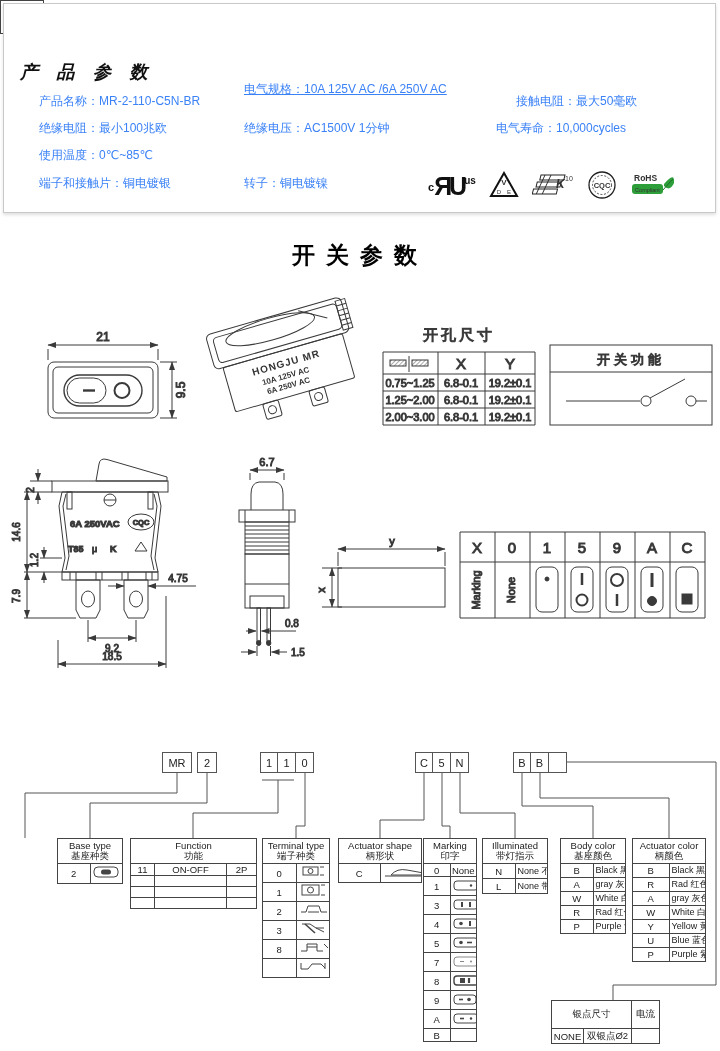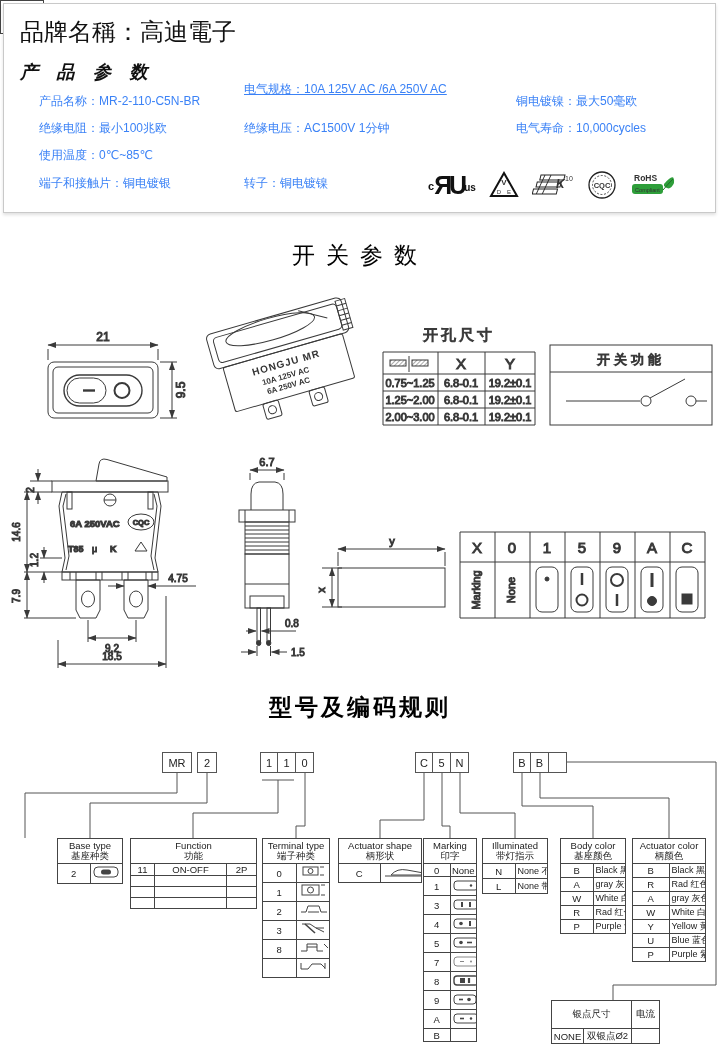"品牌名稱：高迪電子" div.abs { html: <div>品牌名稱：高迪電子</div> -> none }
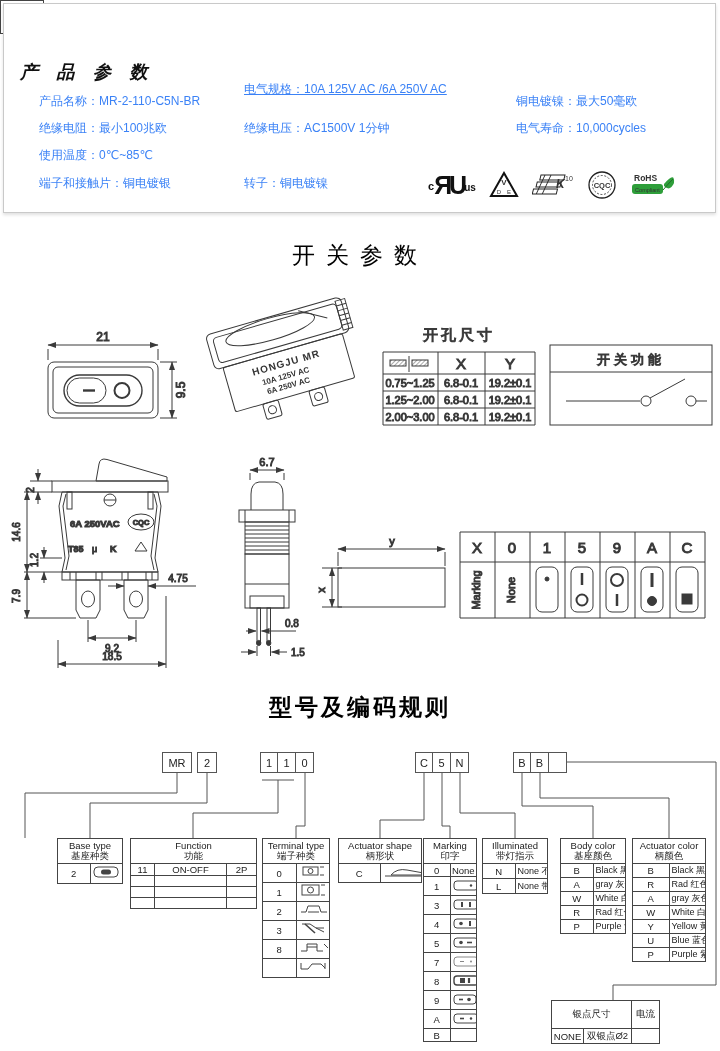"铜电镀镍：最大50毫欧" div.abs { text: 铜电镀镍 -> 接触电阻 }
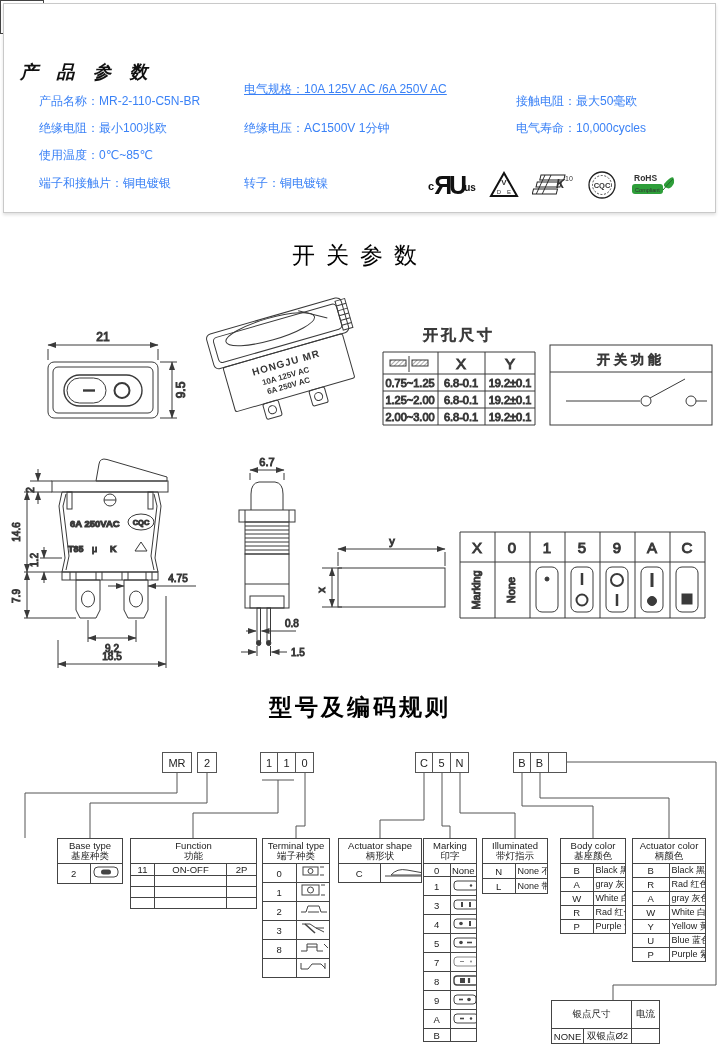"电气寿命：10,000cycles" div.abs { left: 512px -> 492px }
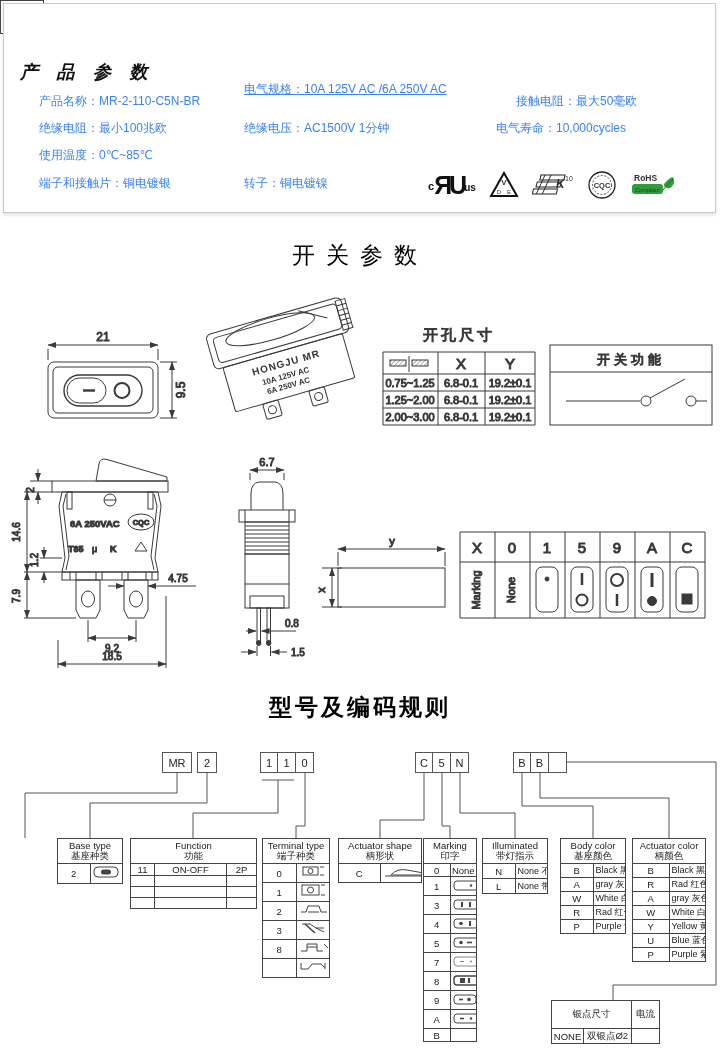"us" .ul-us { margin-bottom: 2px -> 10px }
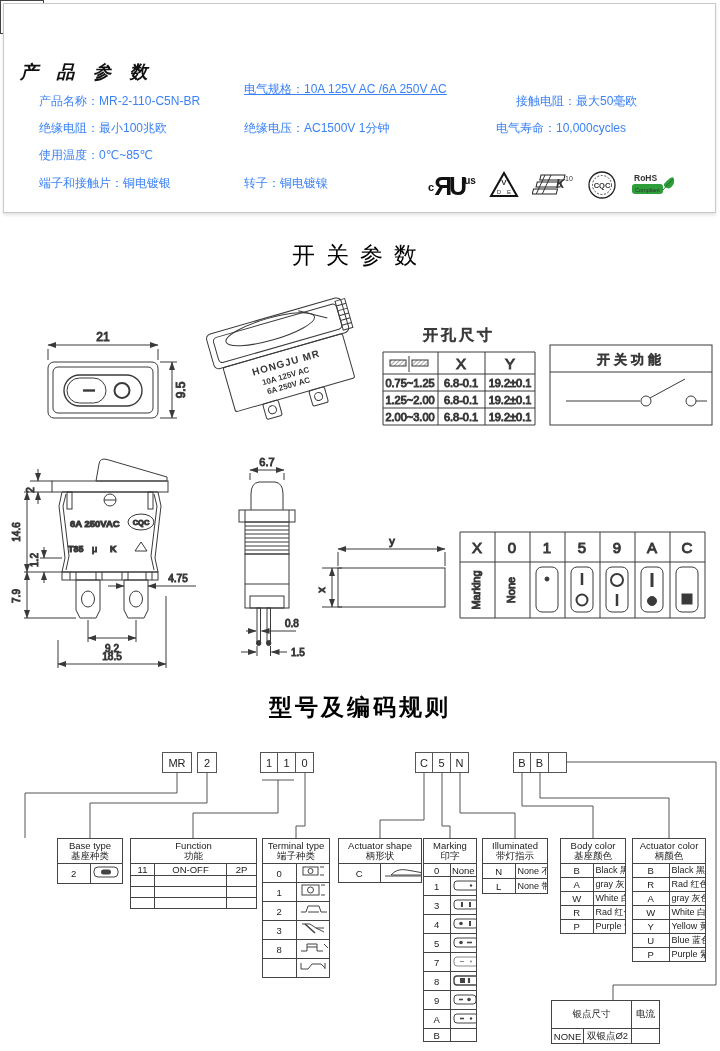"开关参数" .h-switch { font-weight: normal -> bold }
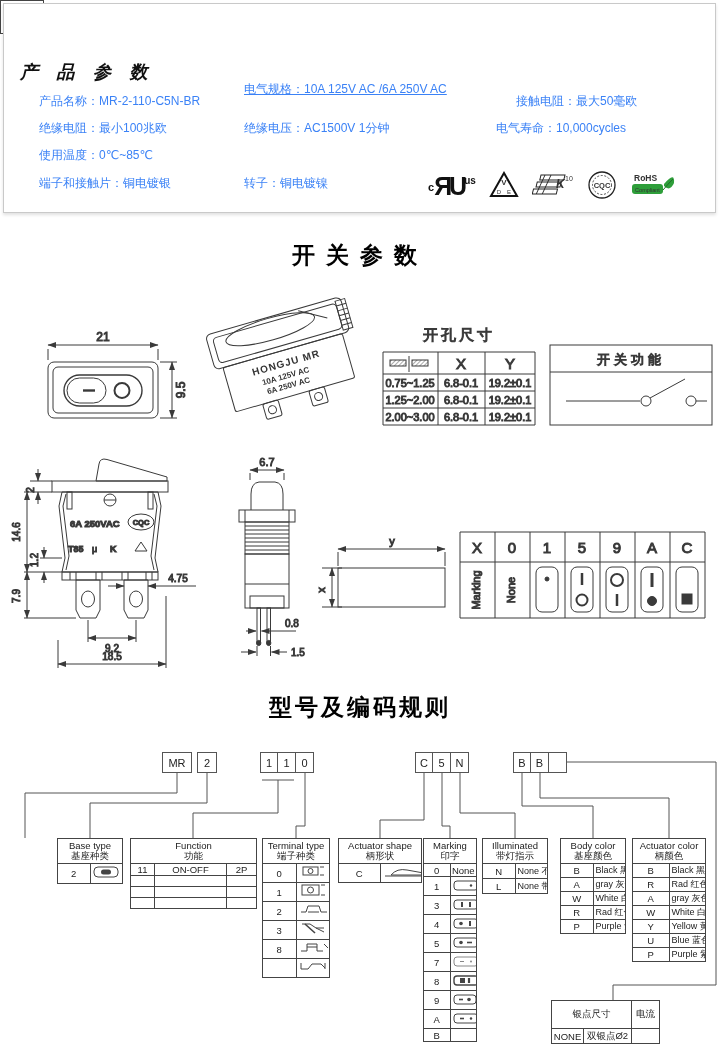"型号及编码规则" div.abs { html: <div>型号及编码规则</div> -> none }
